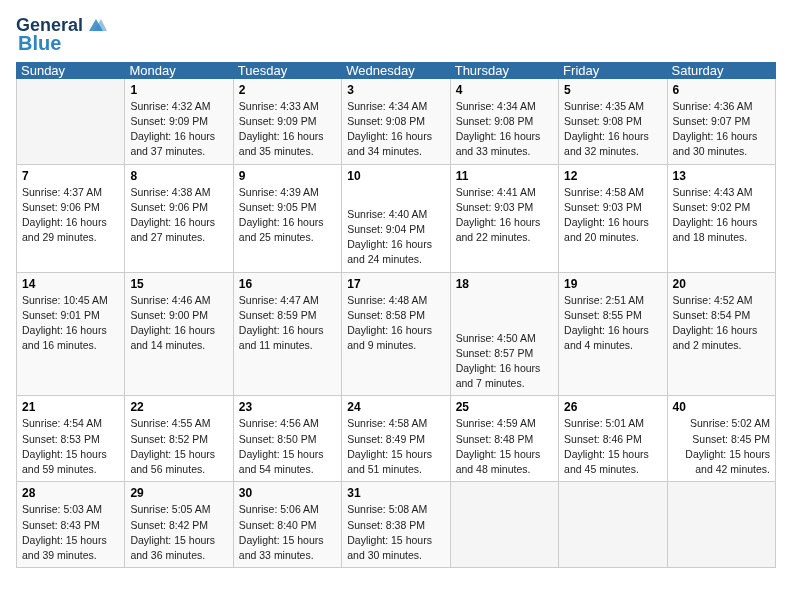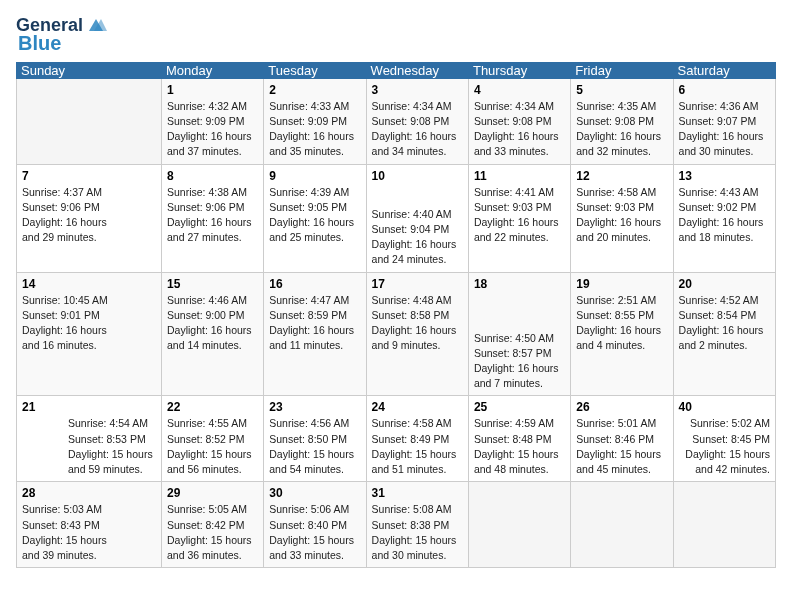"Sunrise: 4:54 AM" div.day-info { margin-left: 46px -> none }
